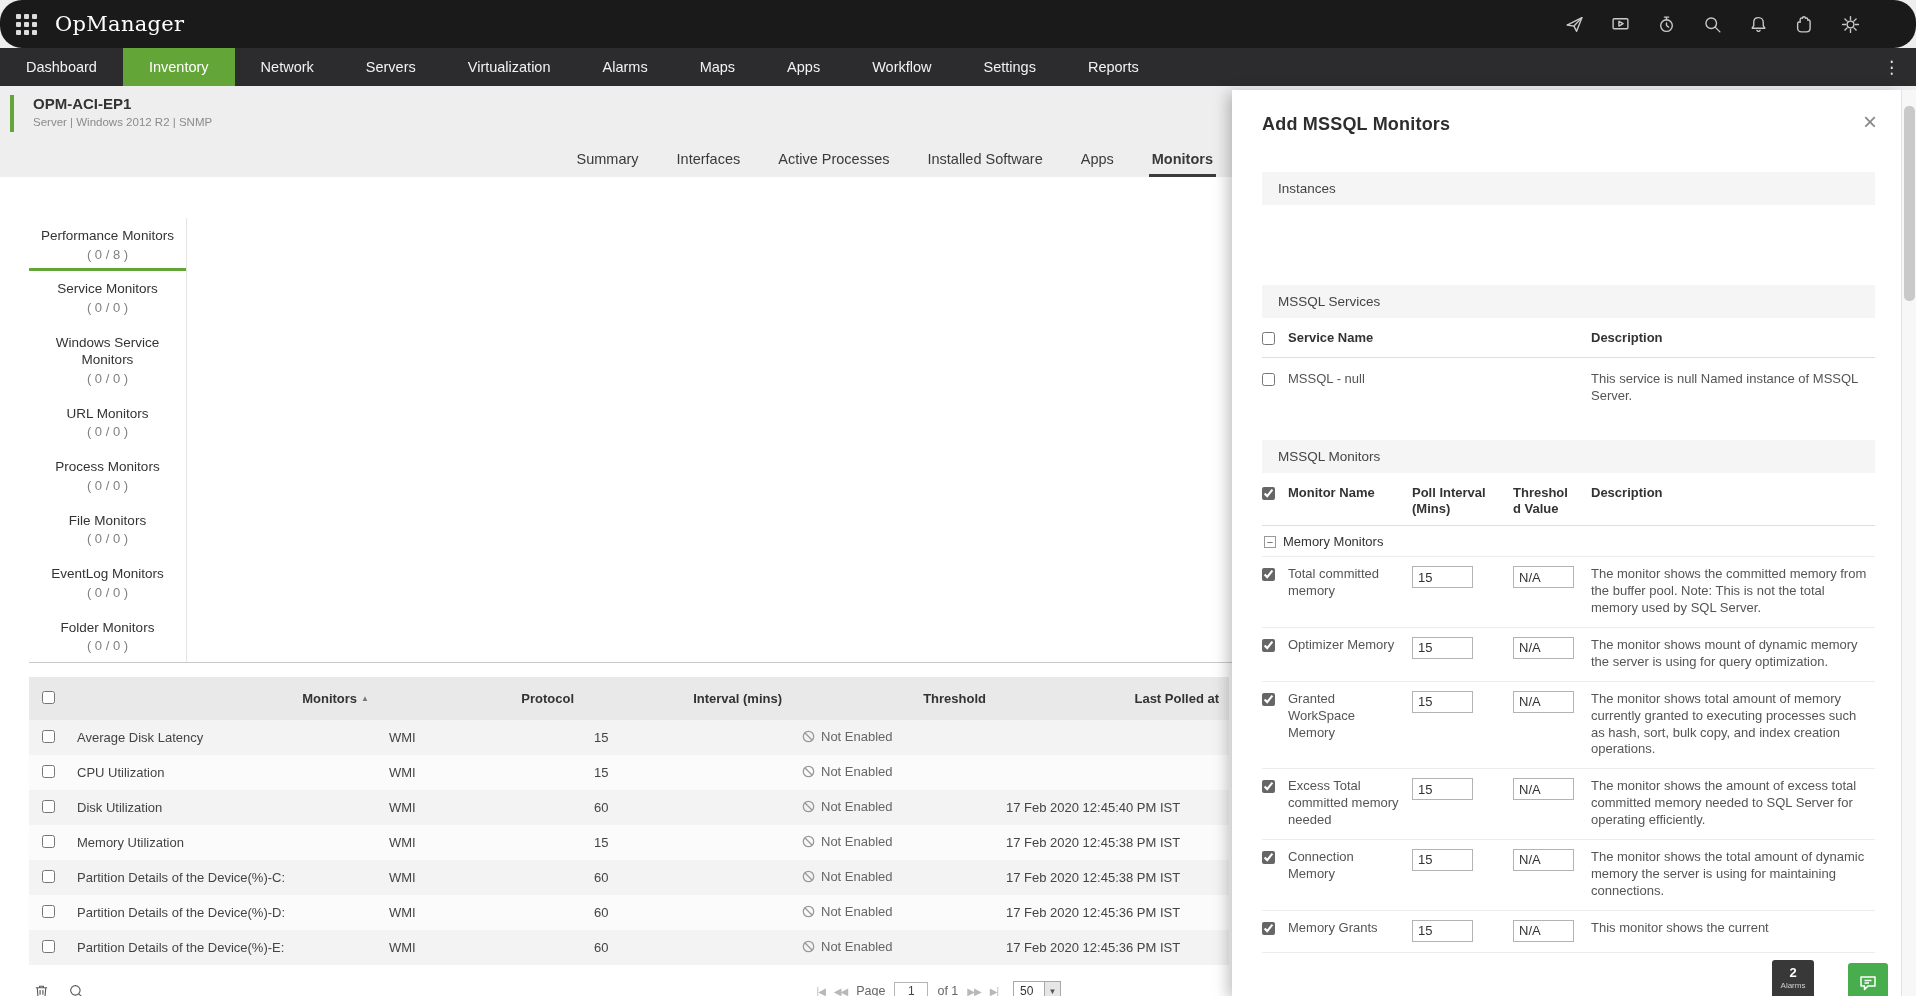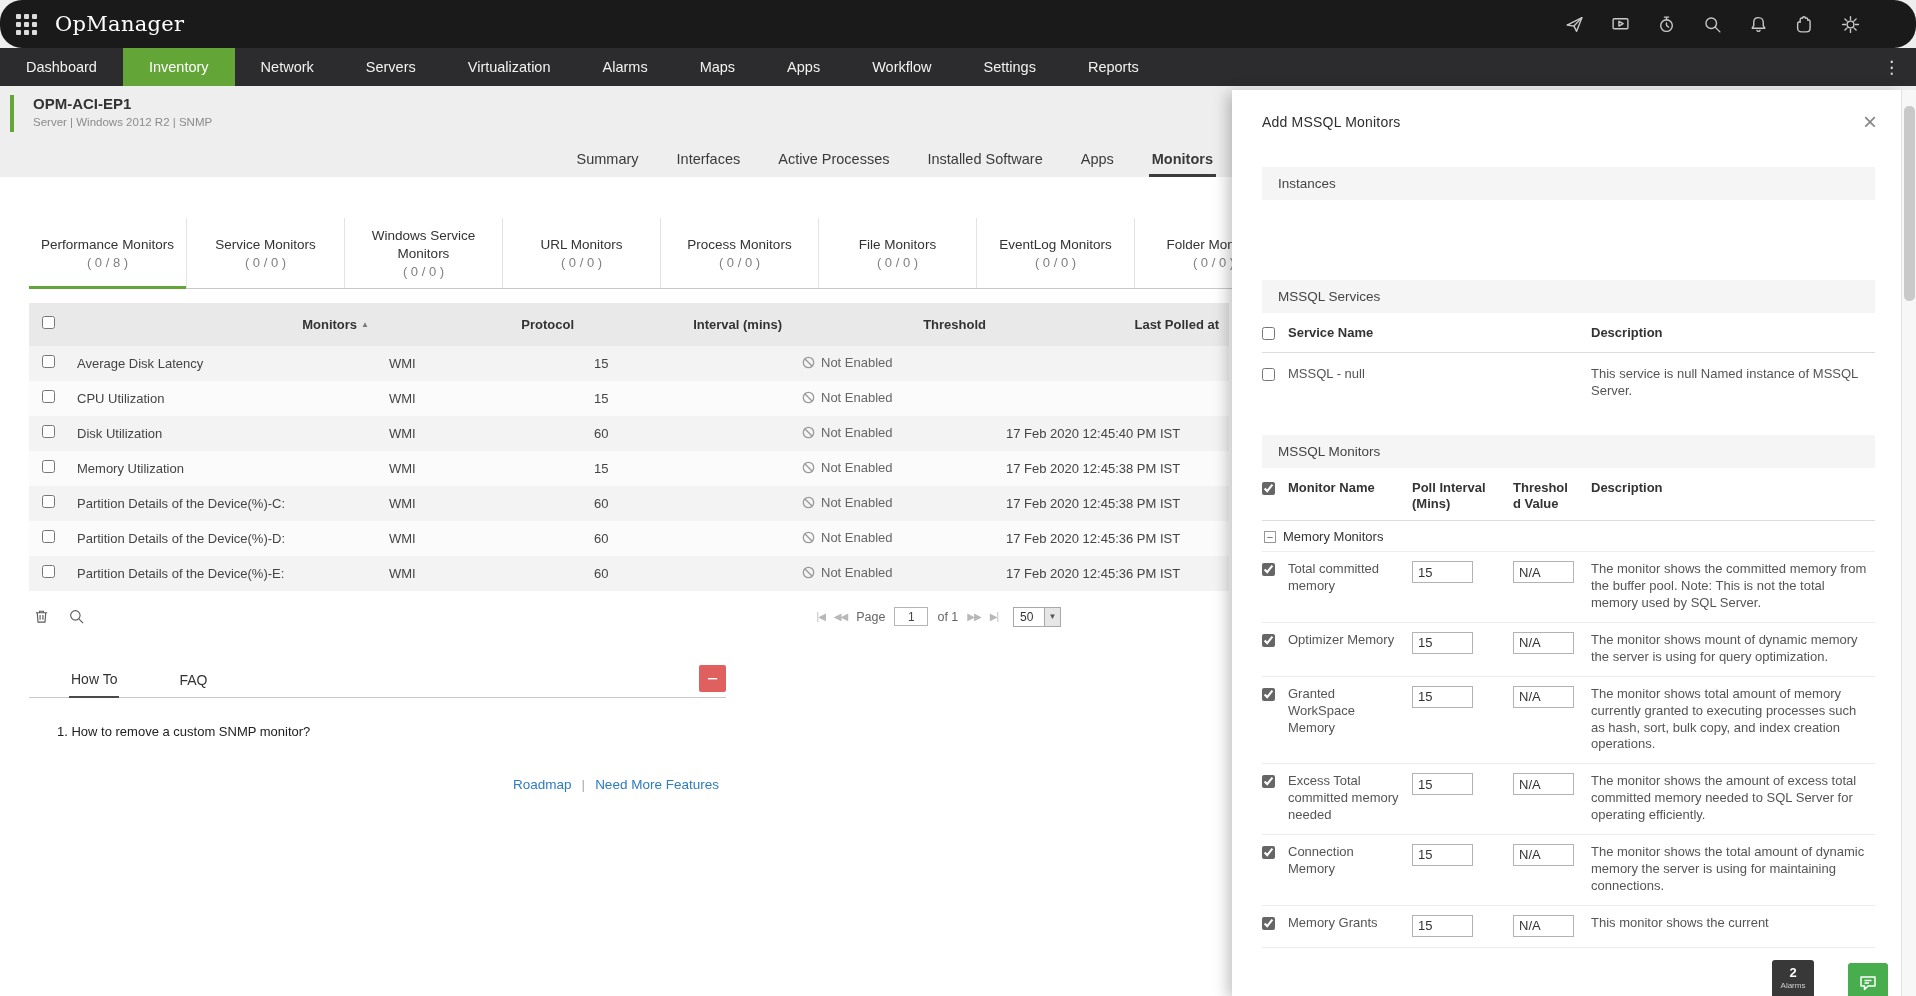"Add MSSQL Monitors" .modal-title { font-size: 14px -> 18px; font-weight: normal -> bold }
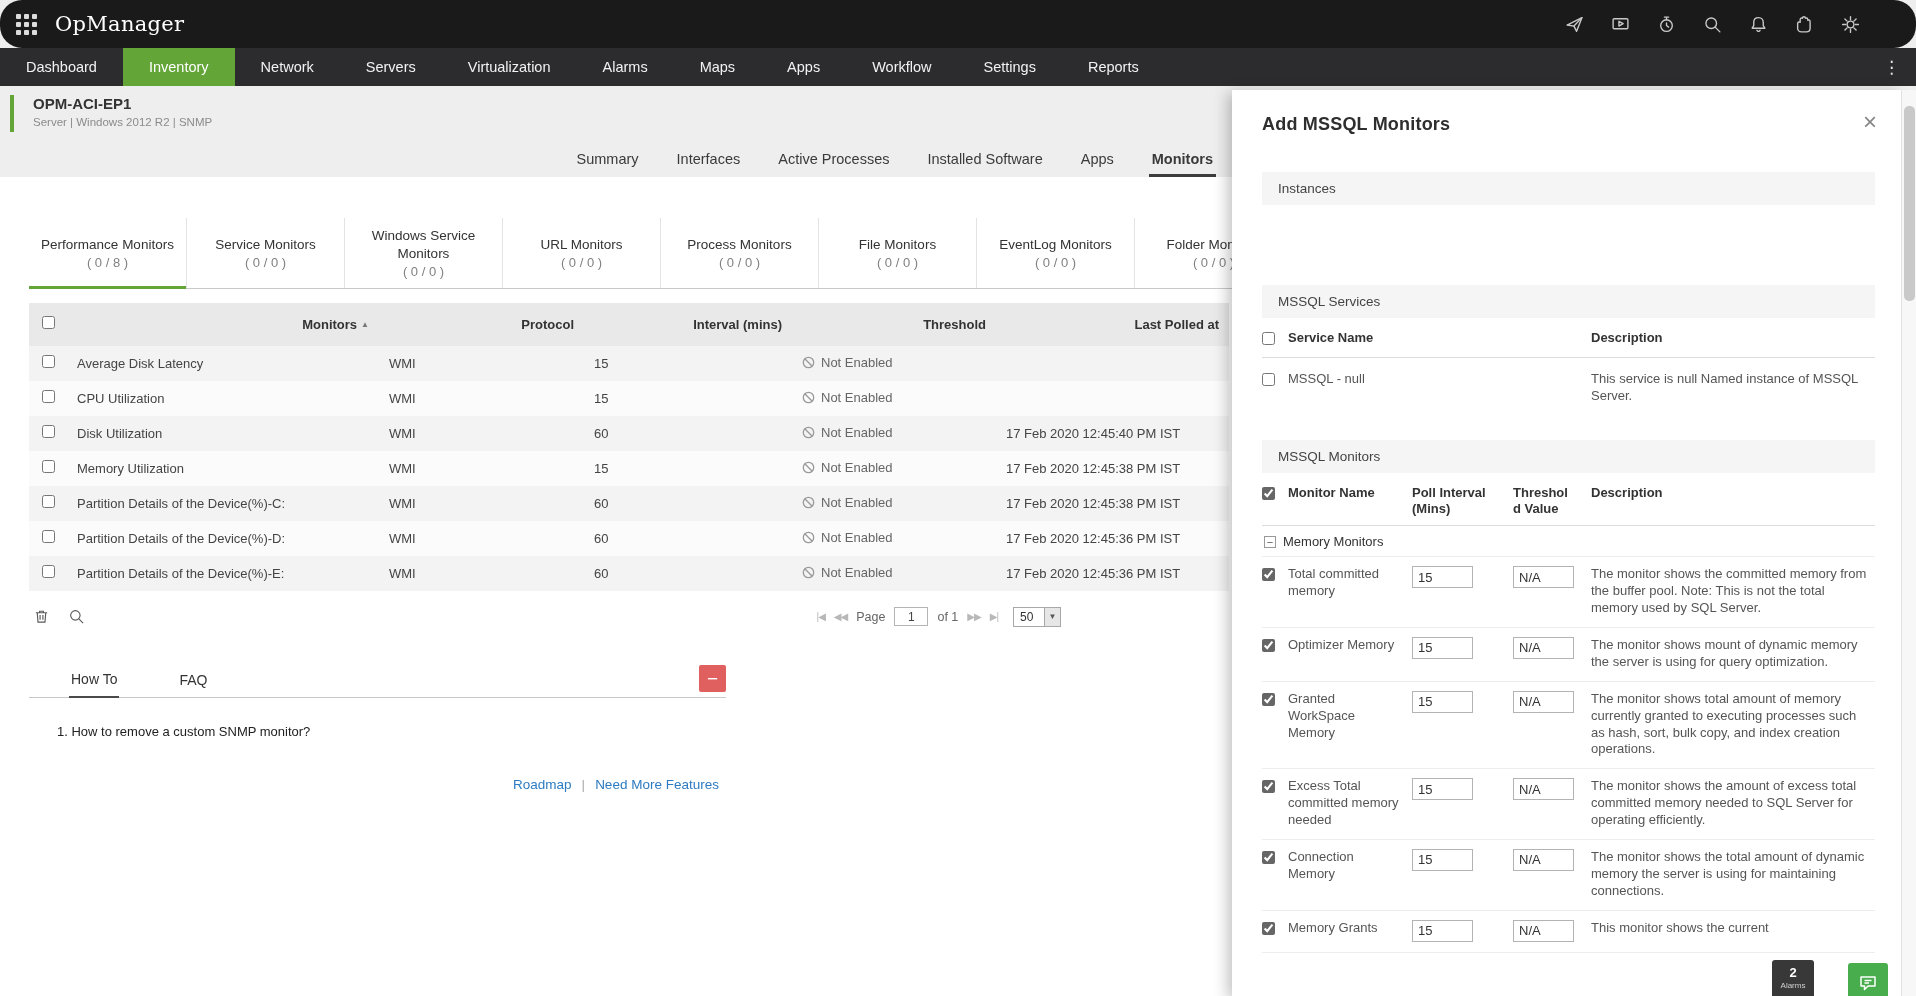"Performance Monitors" .mtabs { flex-direction: none -> column }
